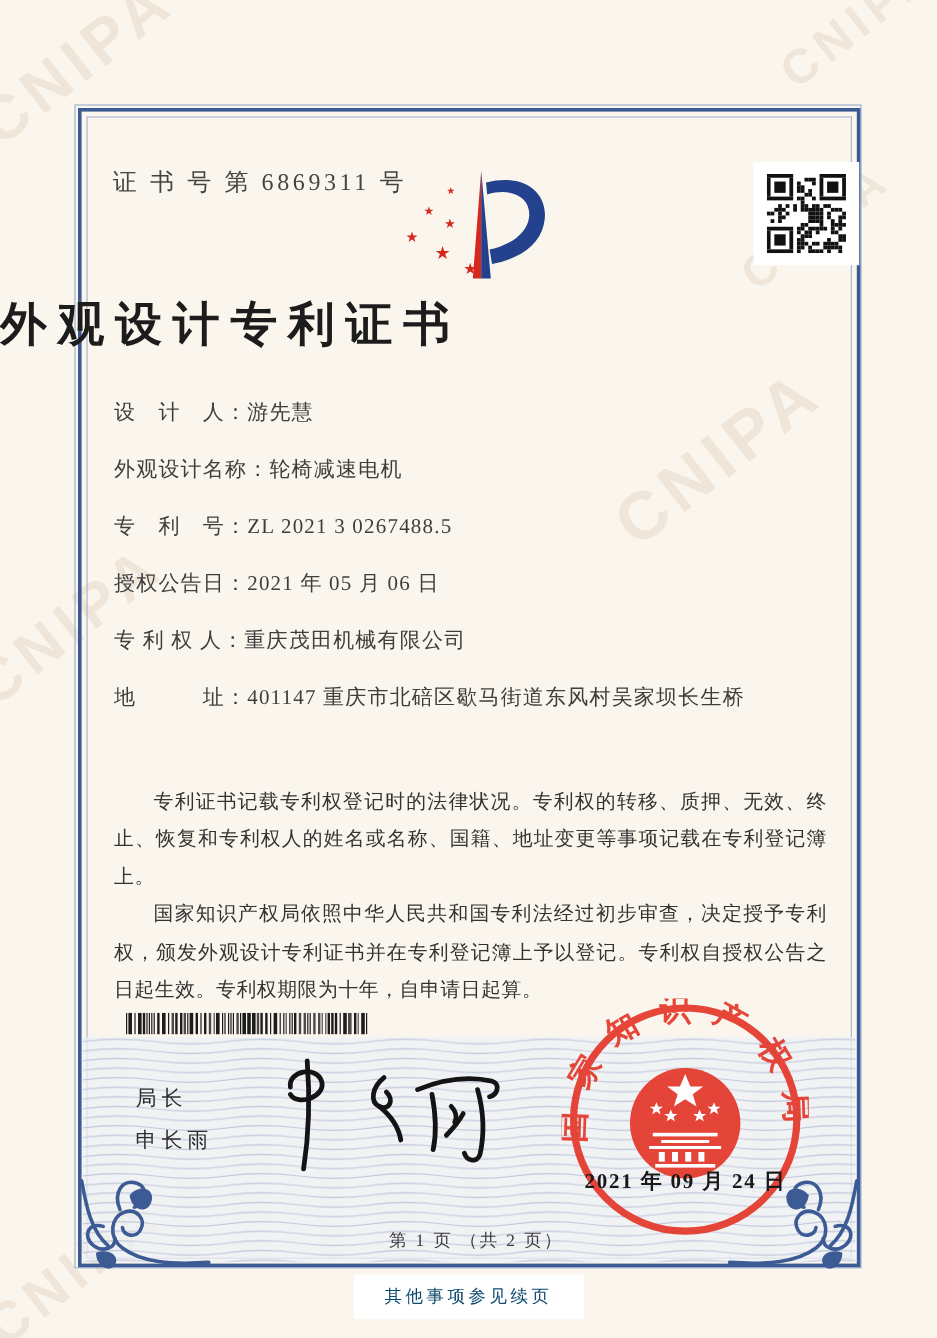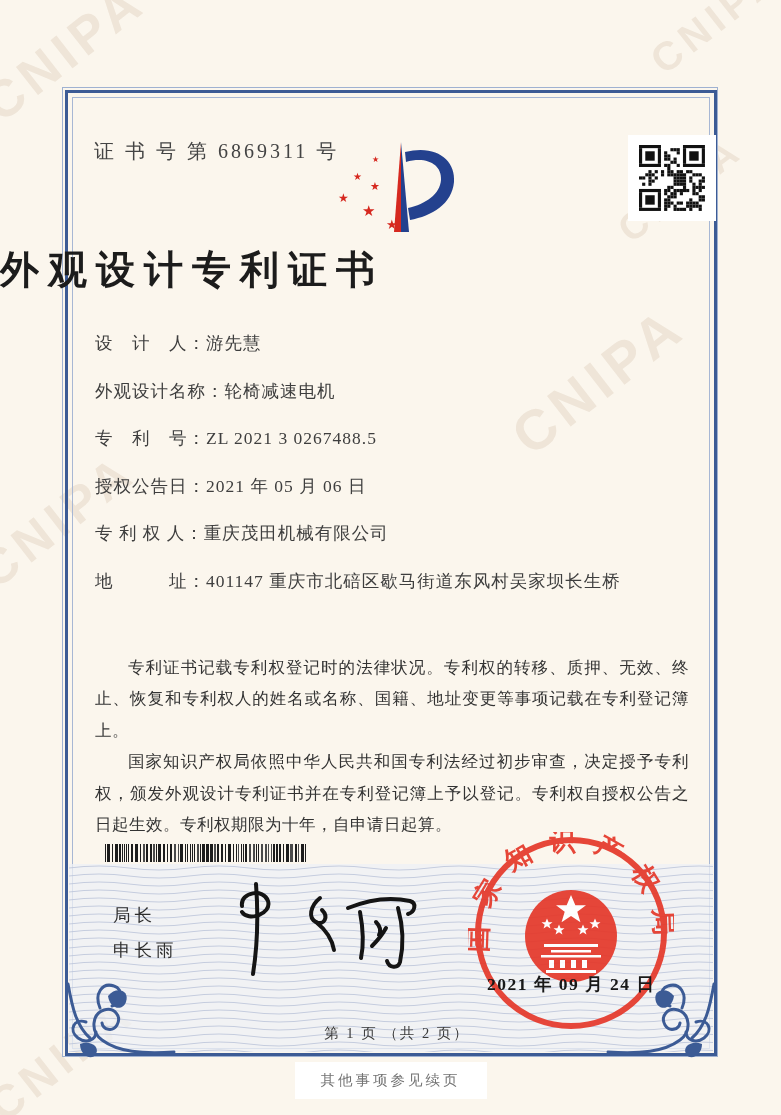"其他事项参见续页" .cont-note { color: #737373 -> #0c4a6e }
